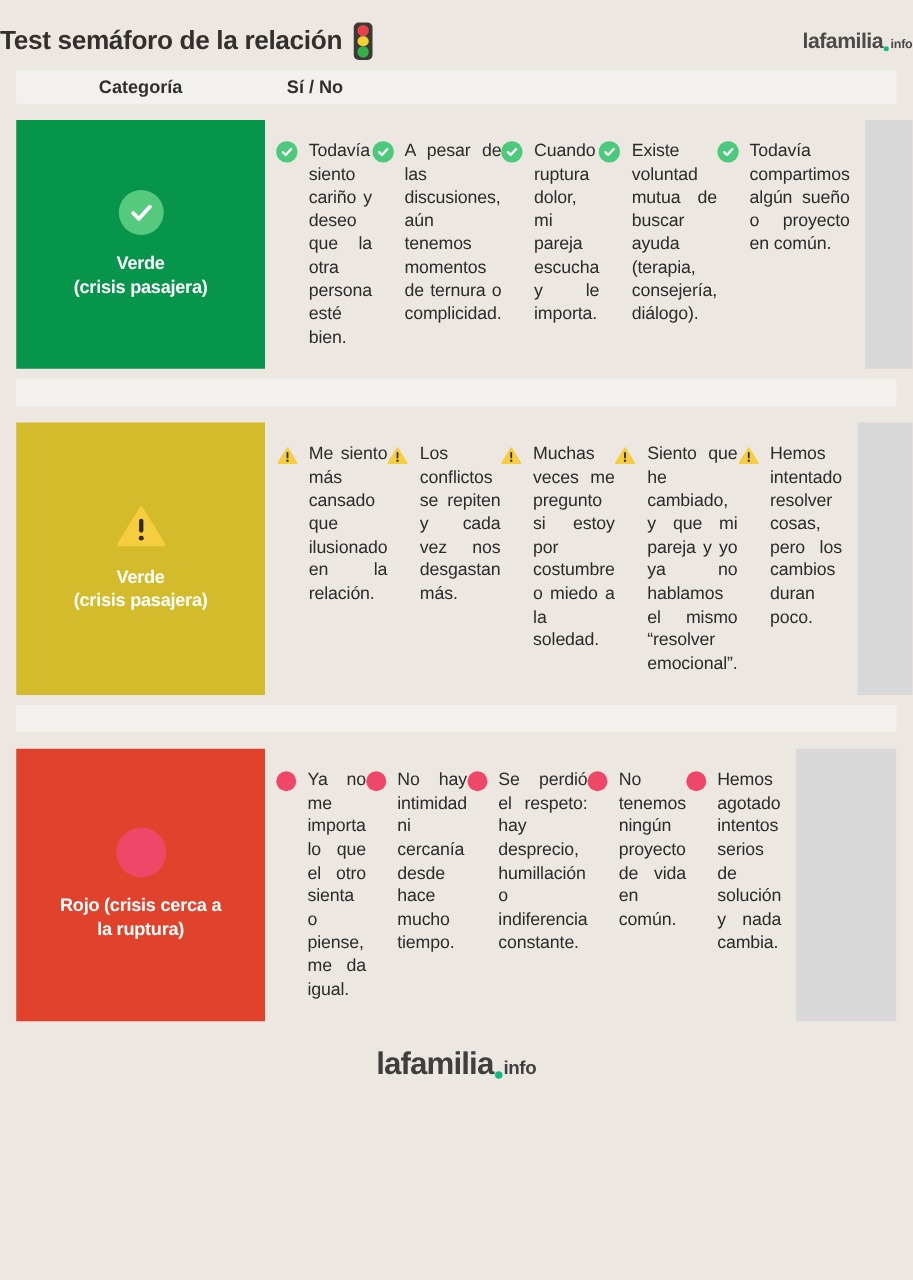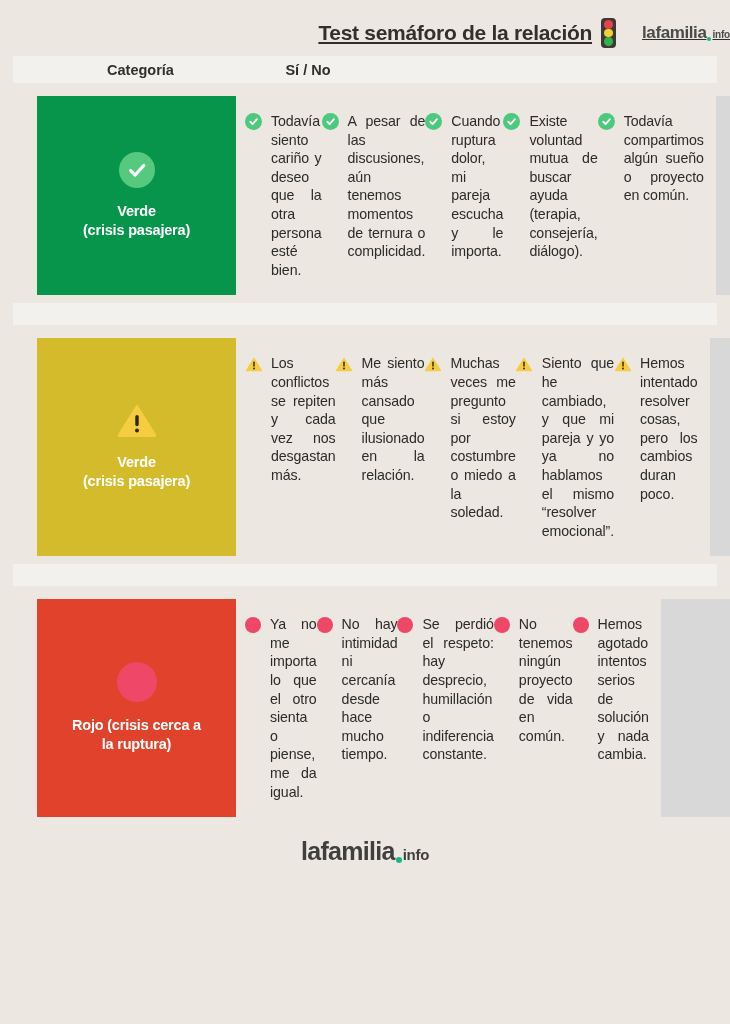"Test semáforo de la relación" .header { justify-content: flex-end -> space-between; text-decoration: underline -> none }
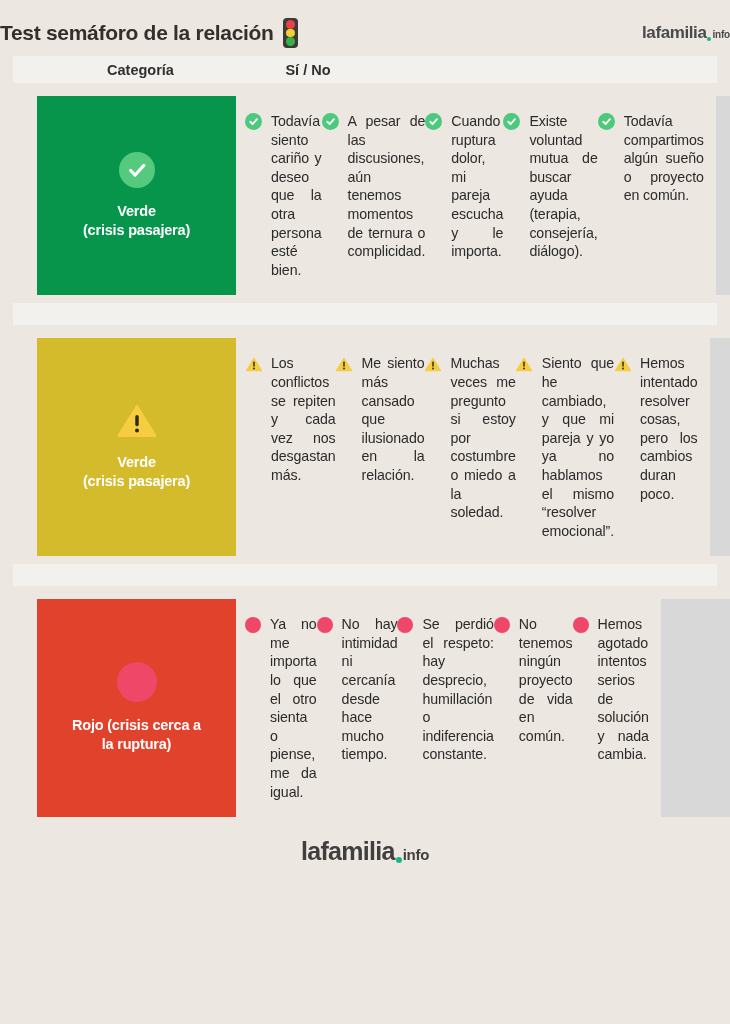"Categoría" .col-head .ch { margin-left: 28px -> none }
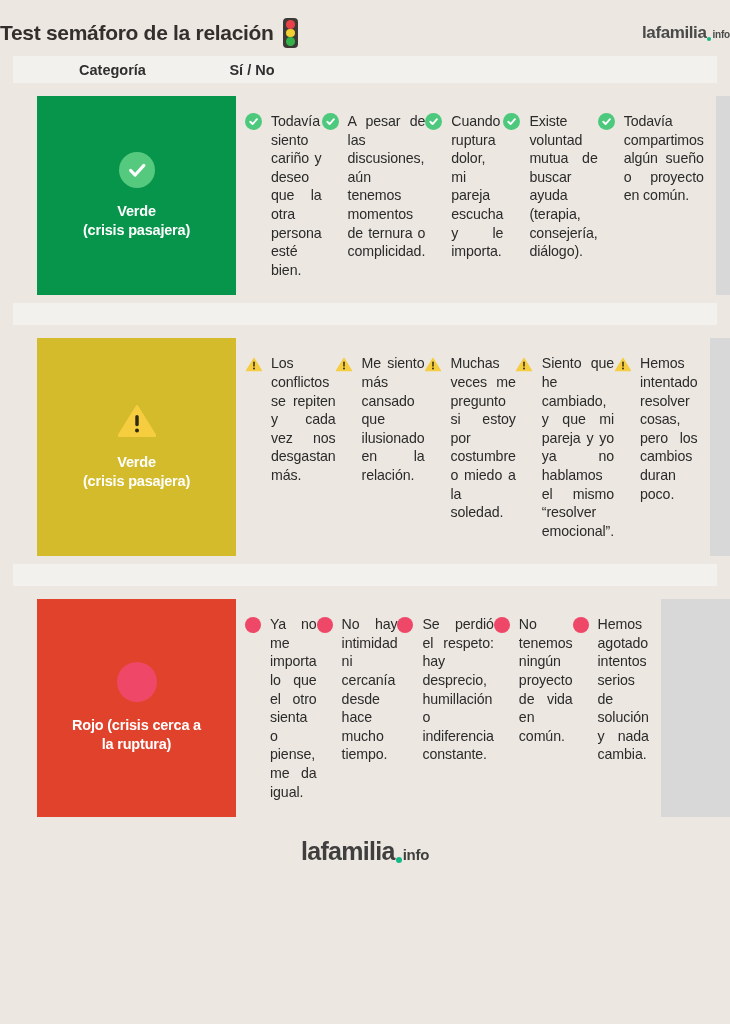"Verde" .cat-cell { margin-left: 24px -> none }
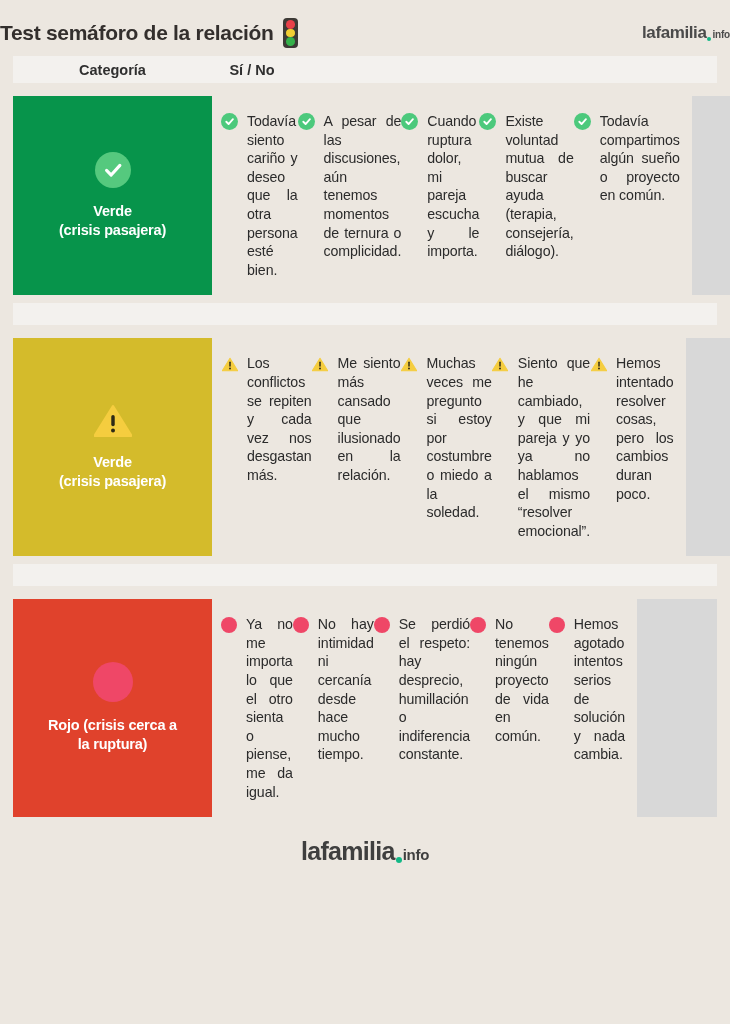"Los conflictos se repiten y" div.sig-item { order: before "Me siento más cansado que" -> after "Me siento más cansado que" }
